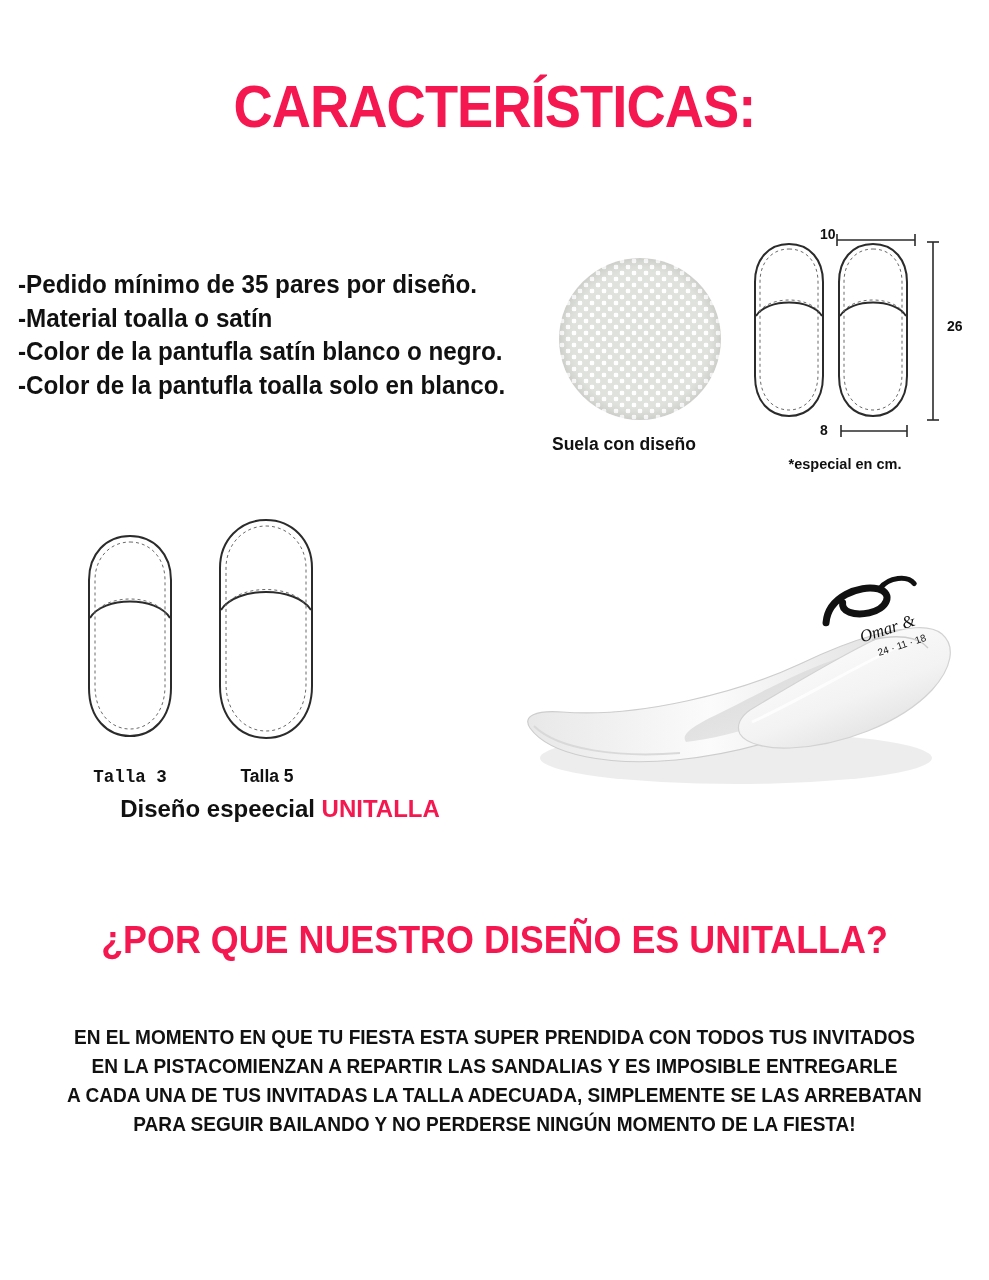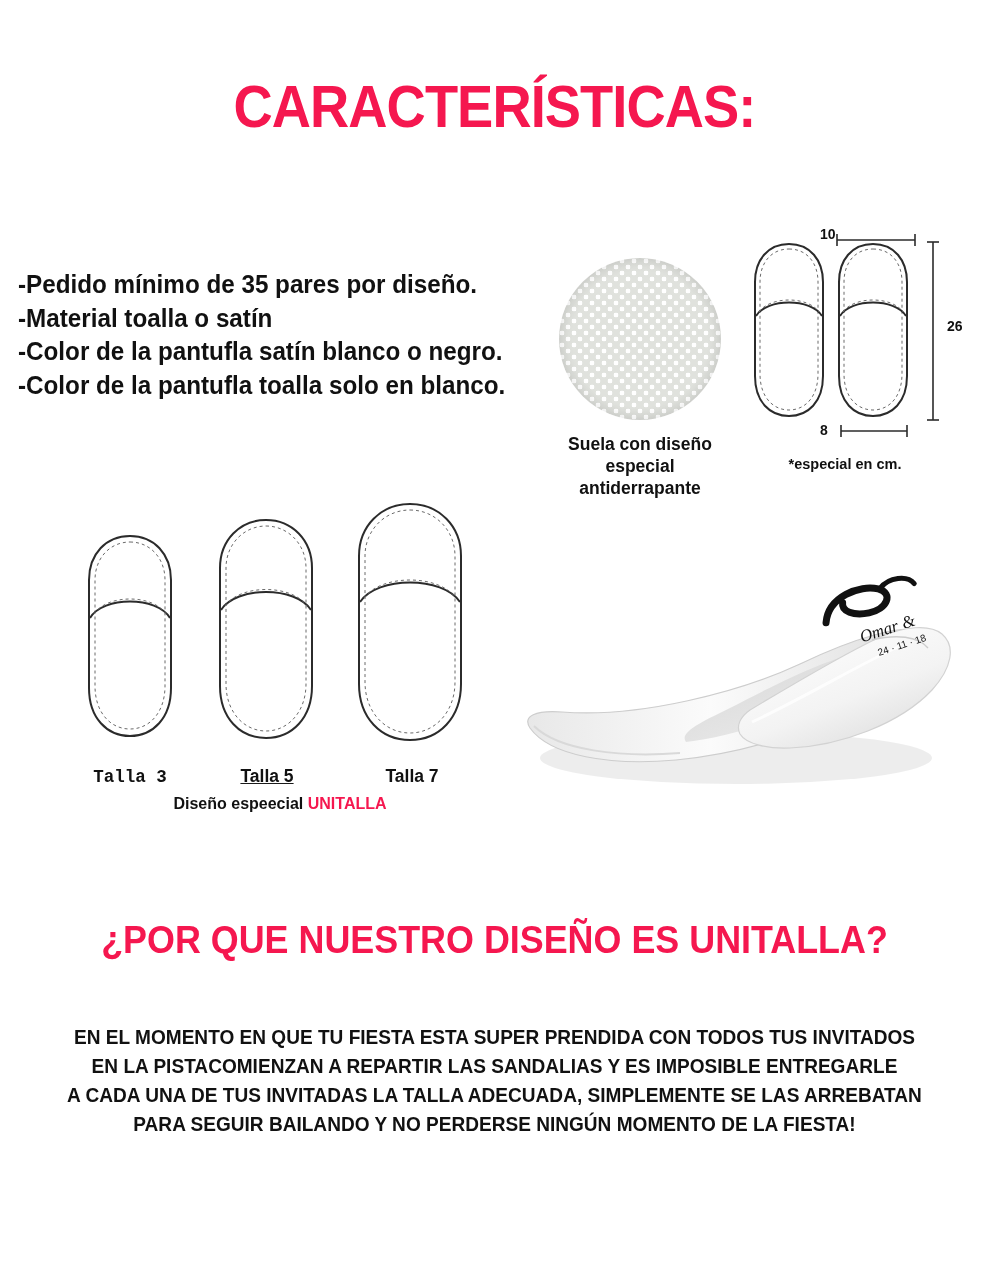"Suela con diseño" .sole-wrap { text-align: center -> none }
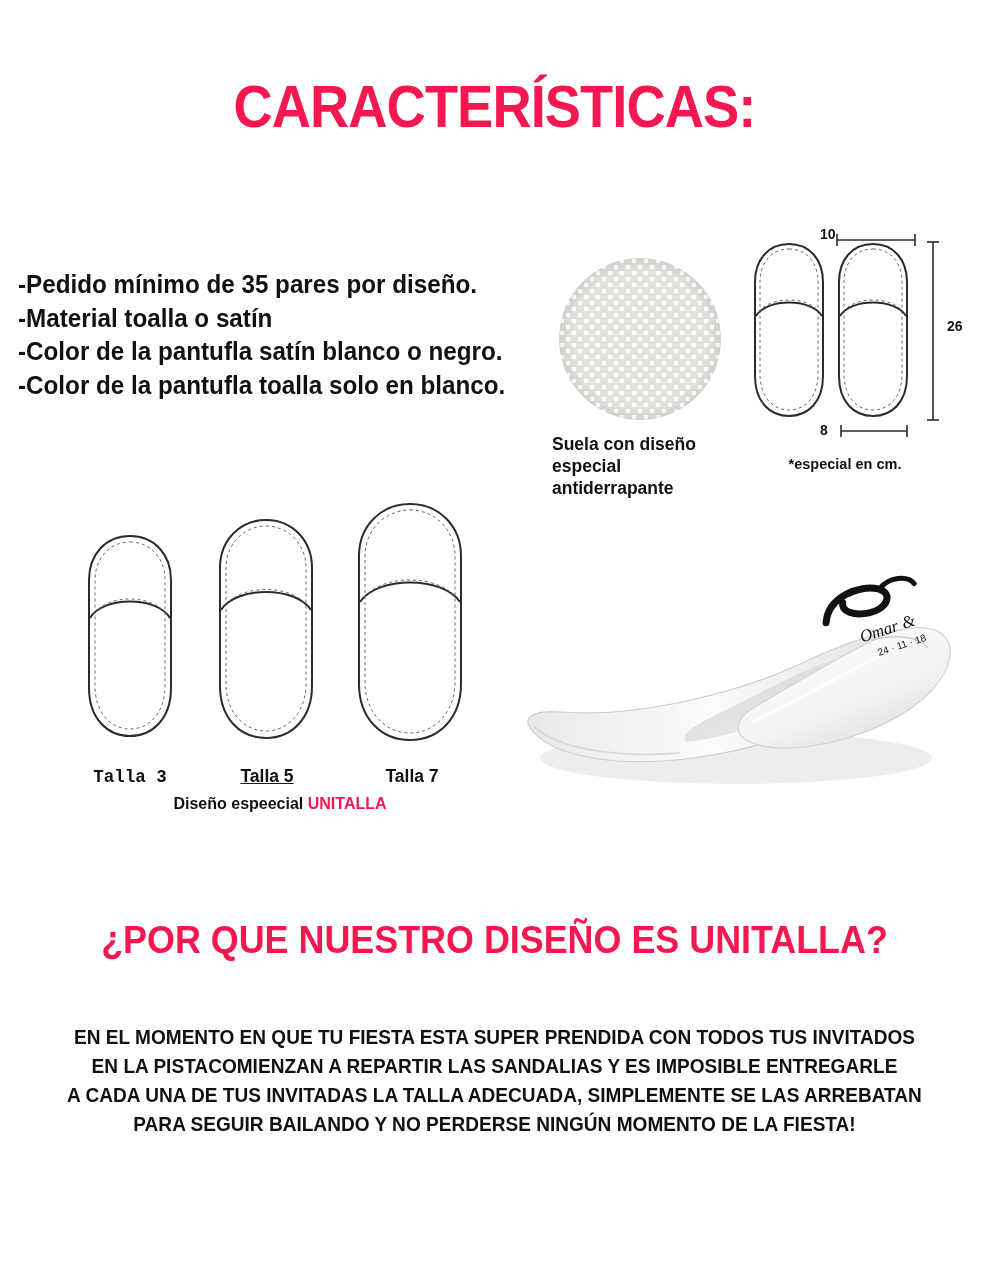"especial antiderrapante" div { html: <div>especial antiderrapante</div> -> none }
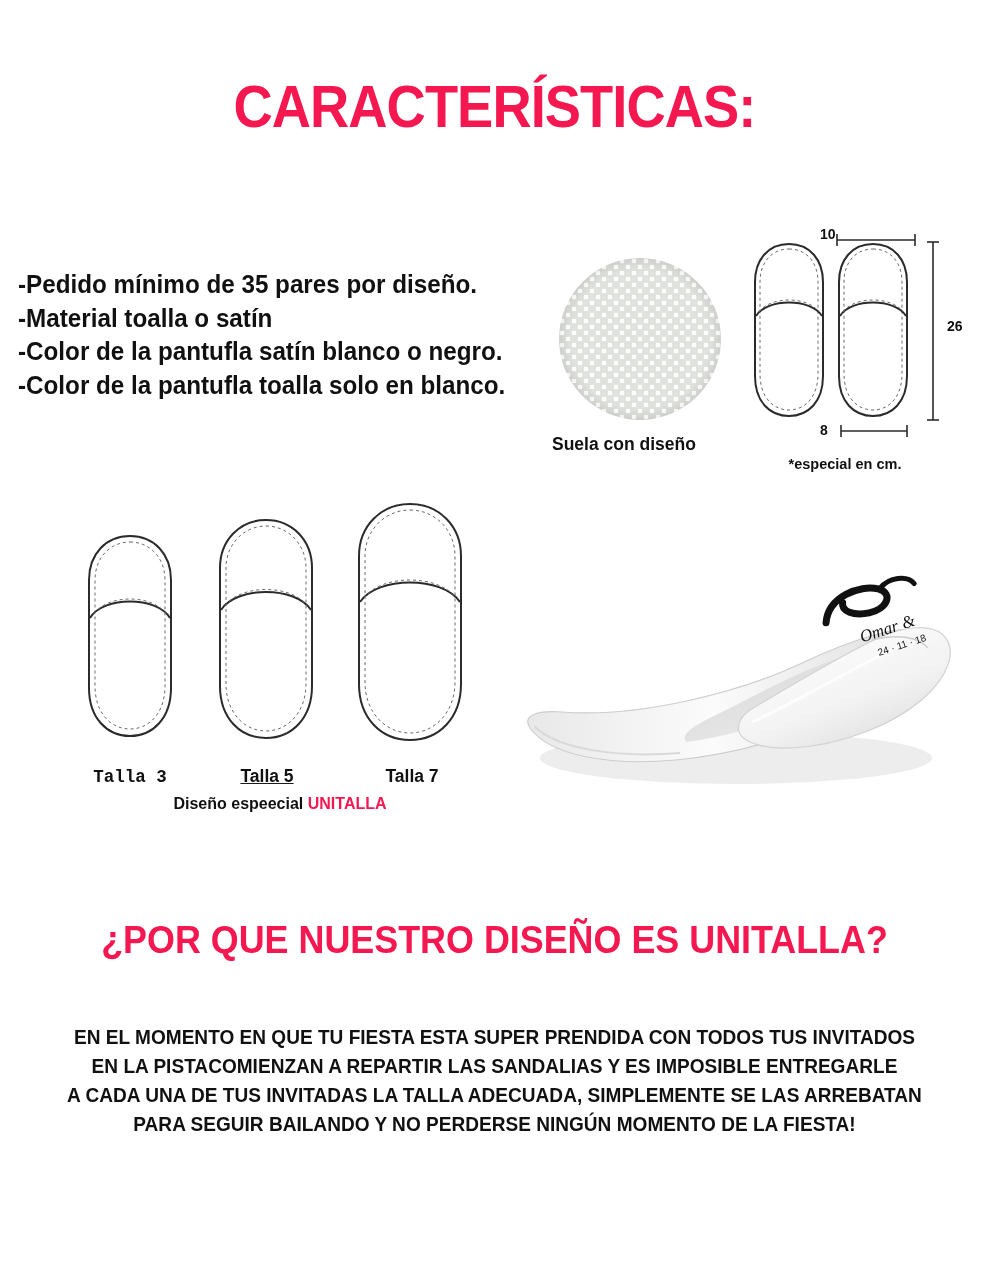"Talla 5" div.size-item { text-decoration: underline -> none }
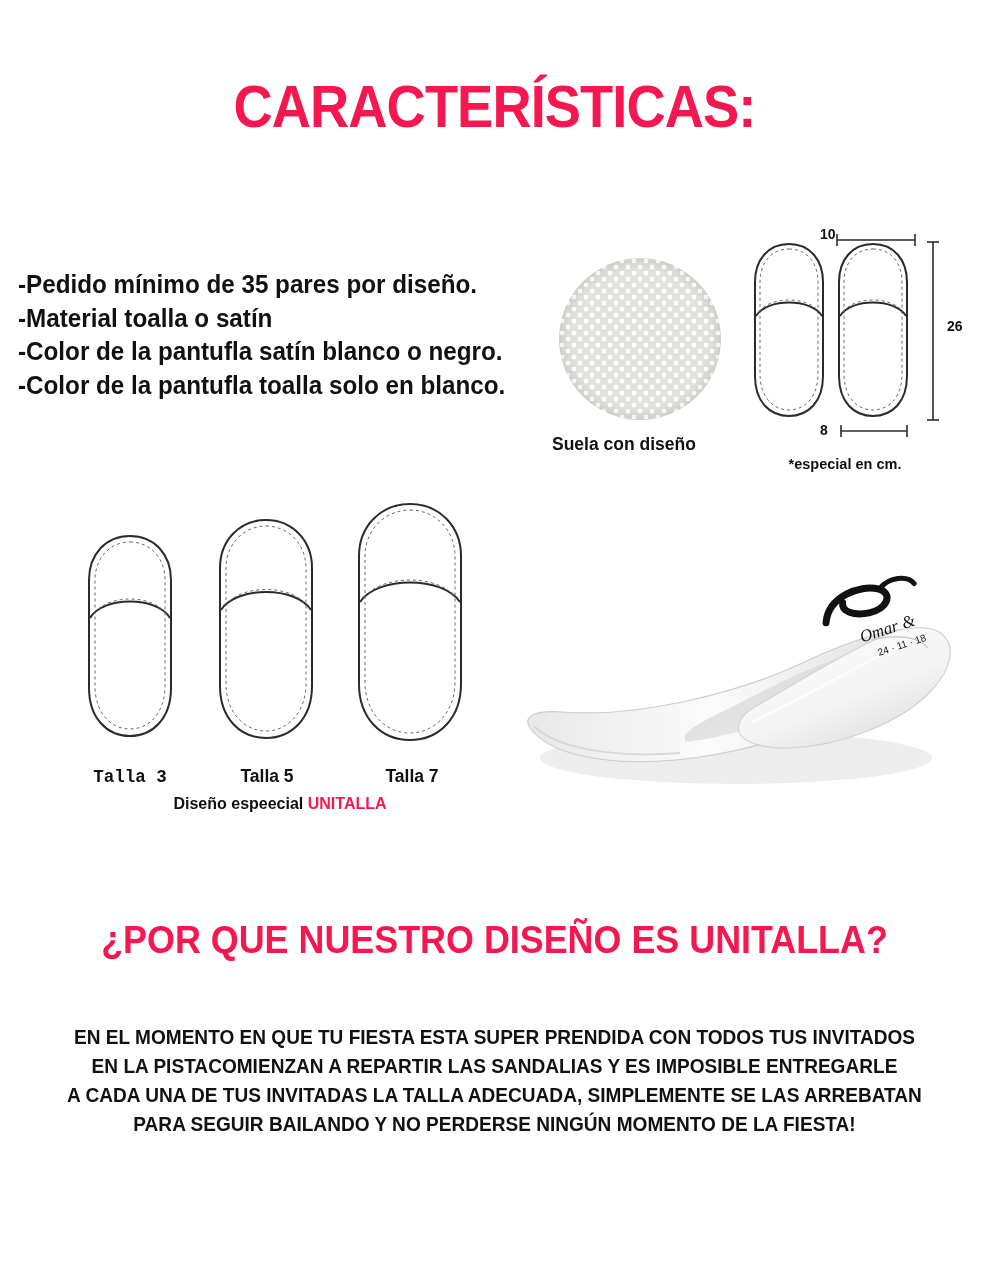"Talla 7" div.size-item { html: <div> <svg> <g> <path></path> <path></path> <path></path> <path></path> </g> </svg> <div>Talla 7</div> </div> -> none }
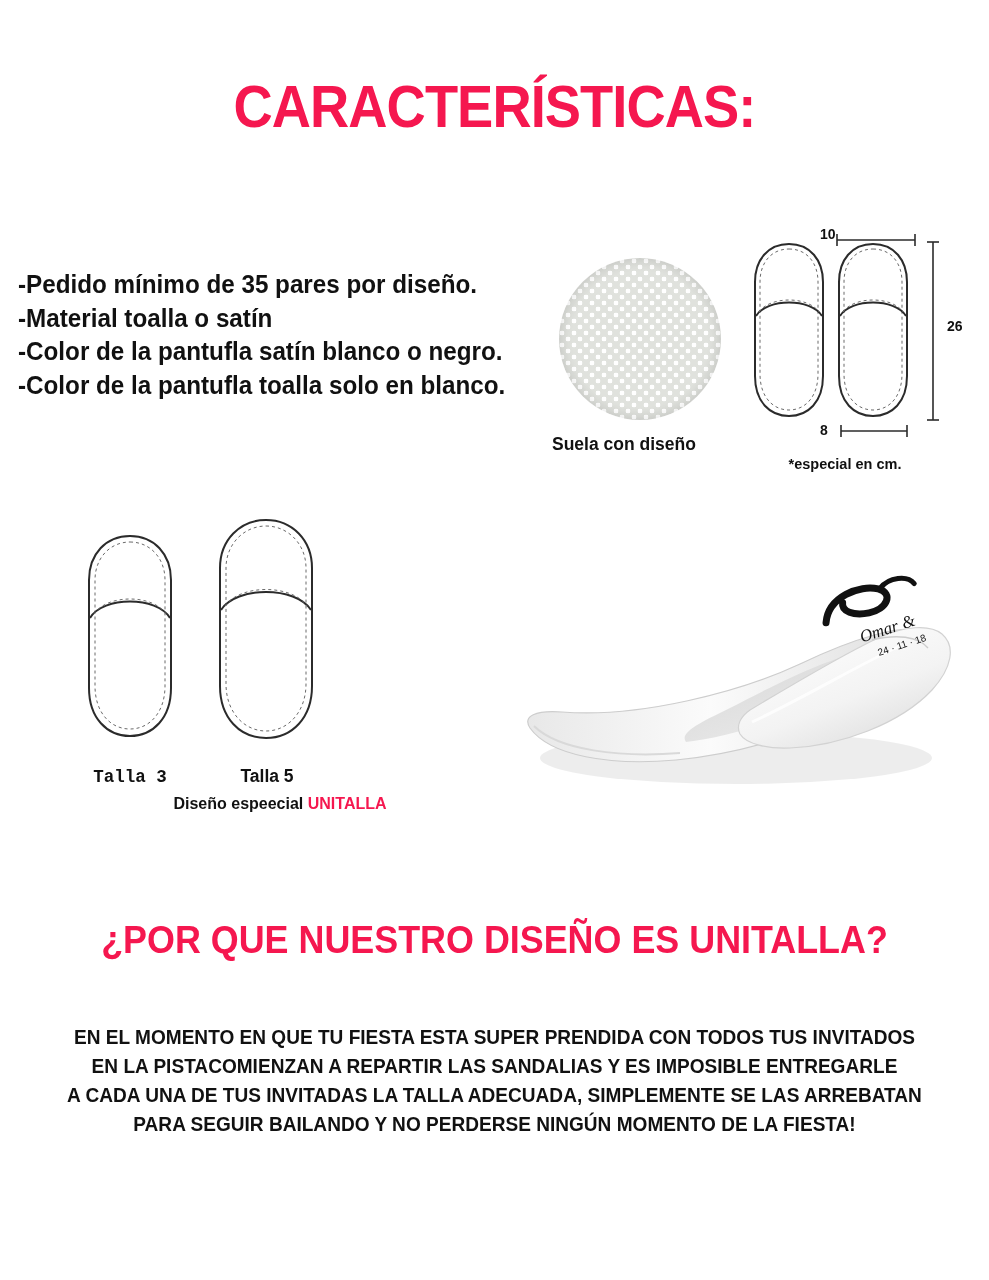"Diseño espeecial UNITALLA" .unitalla-caption { font-size: 16px -> 24px }
